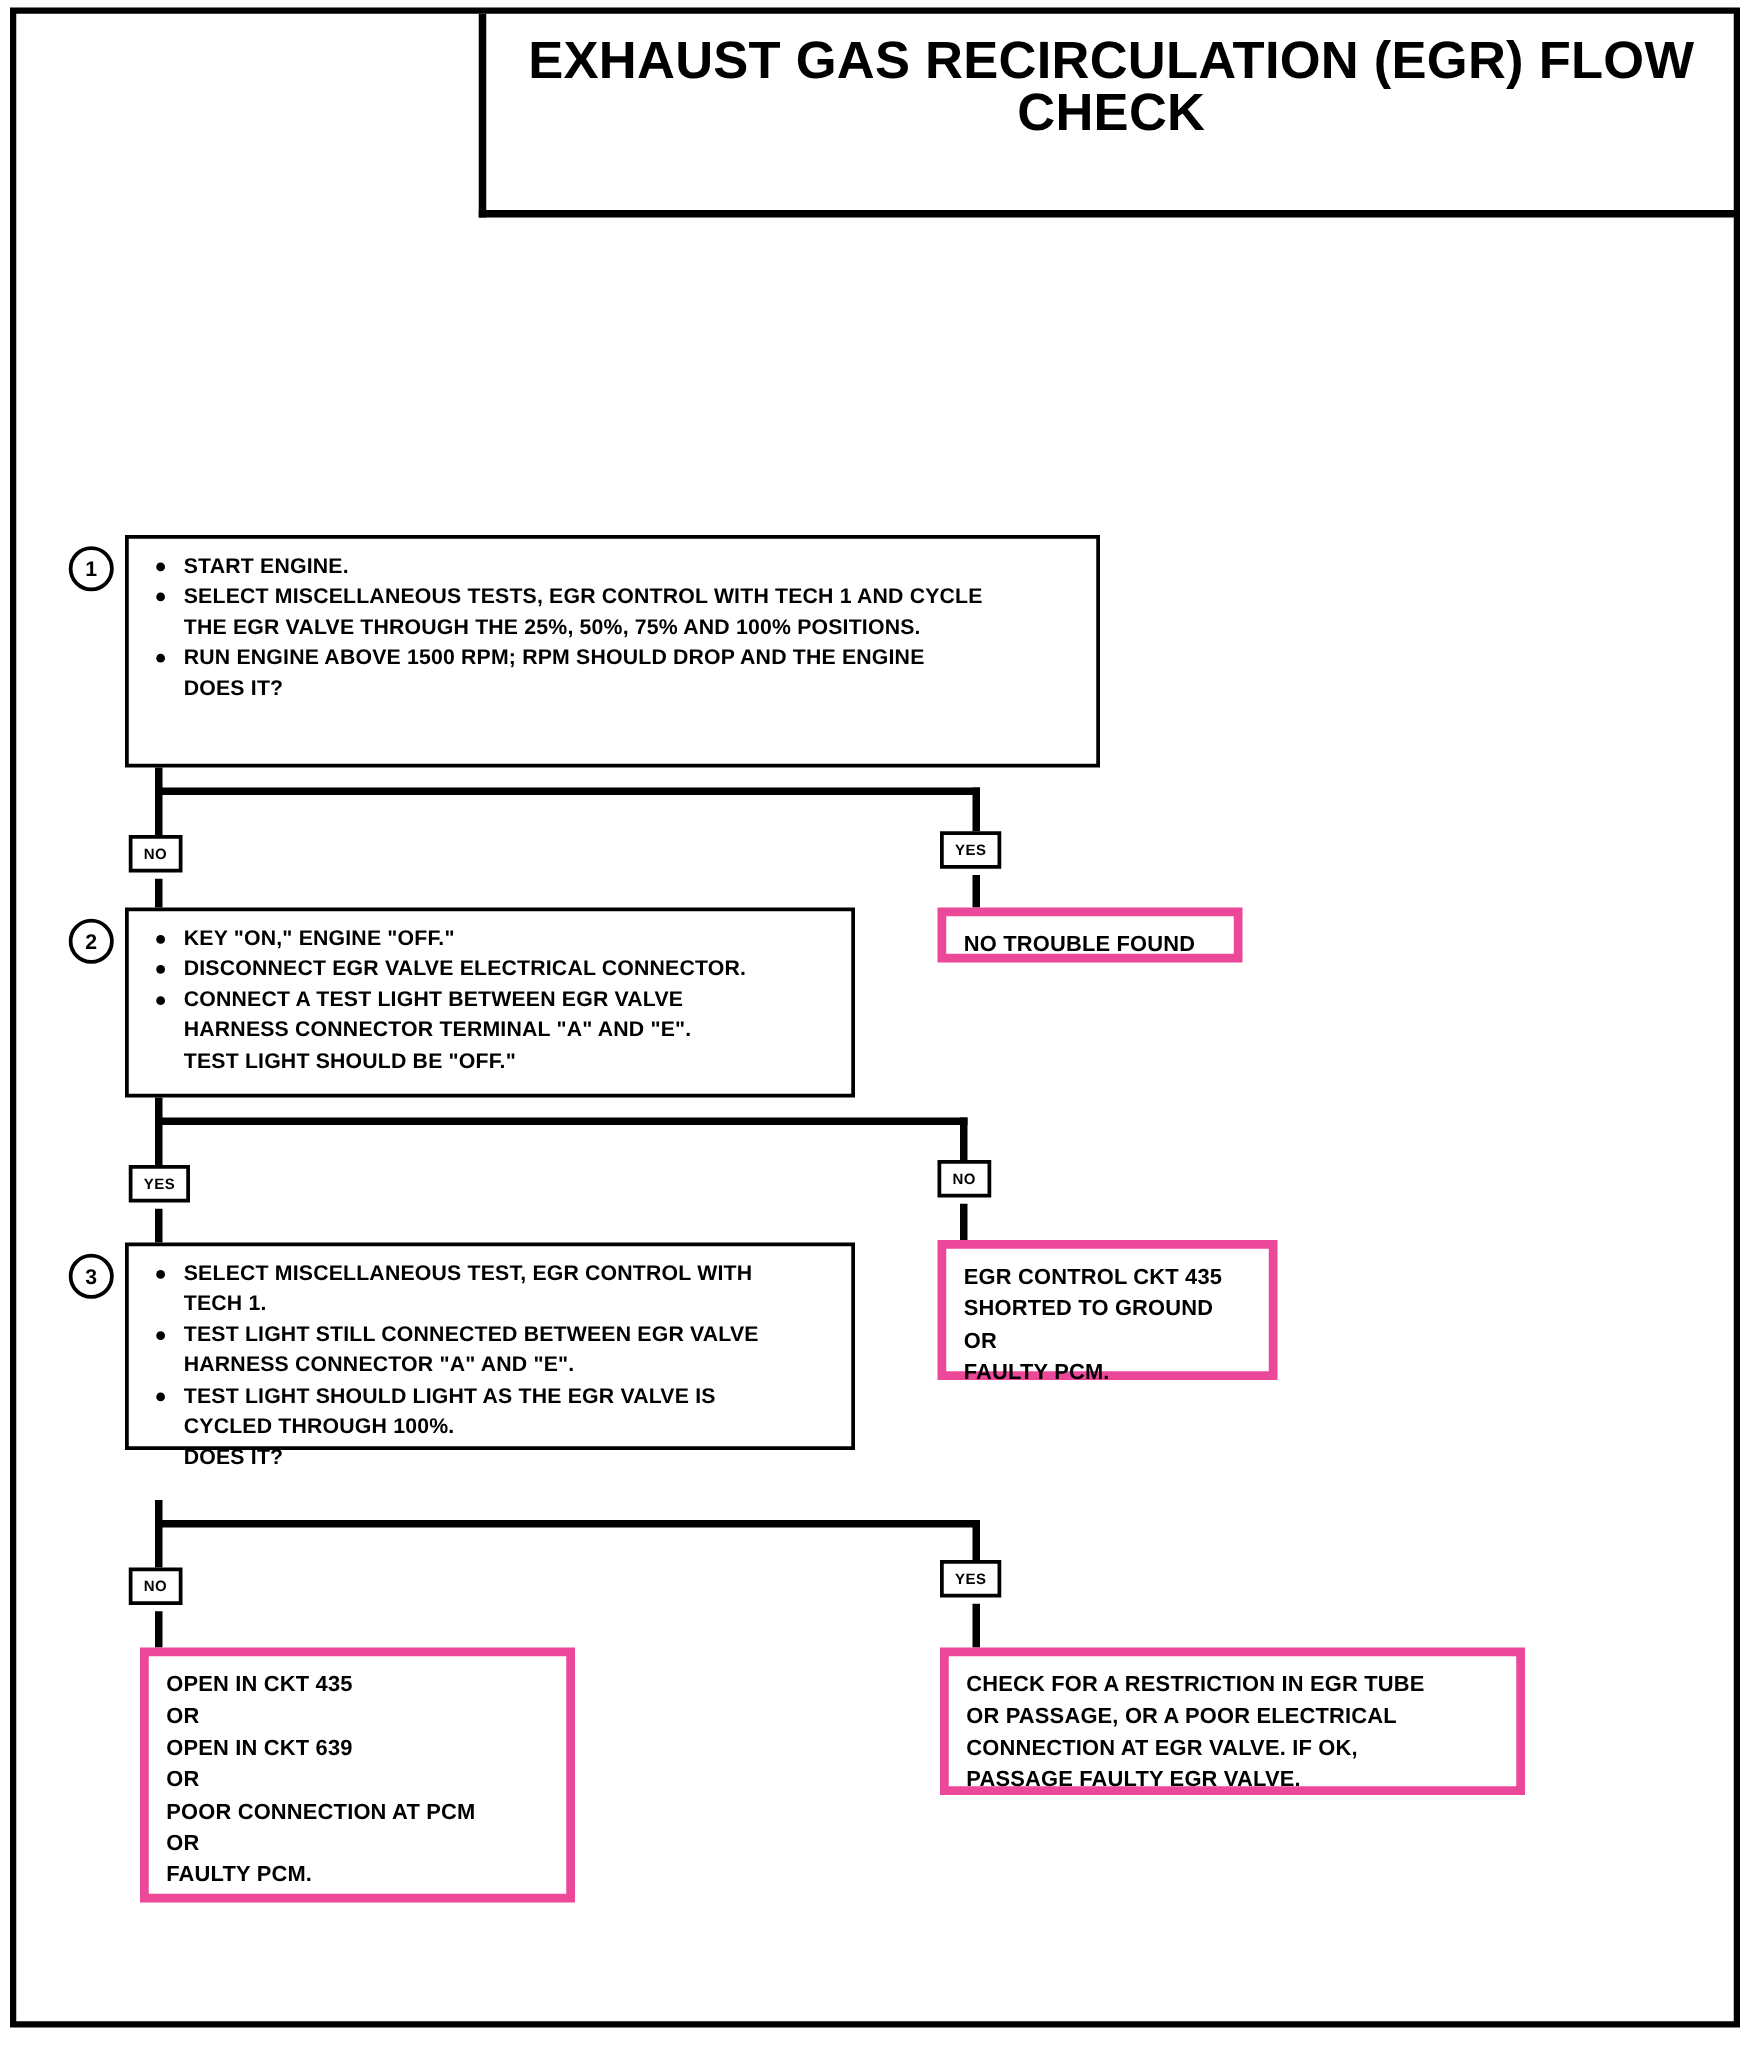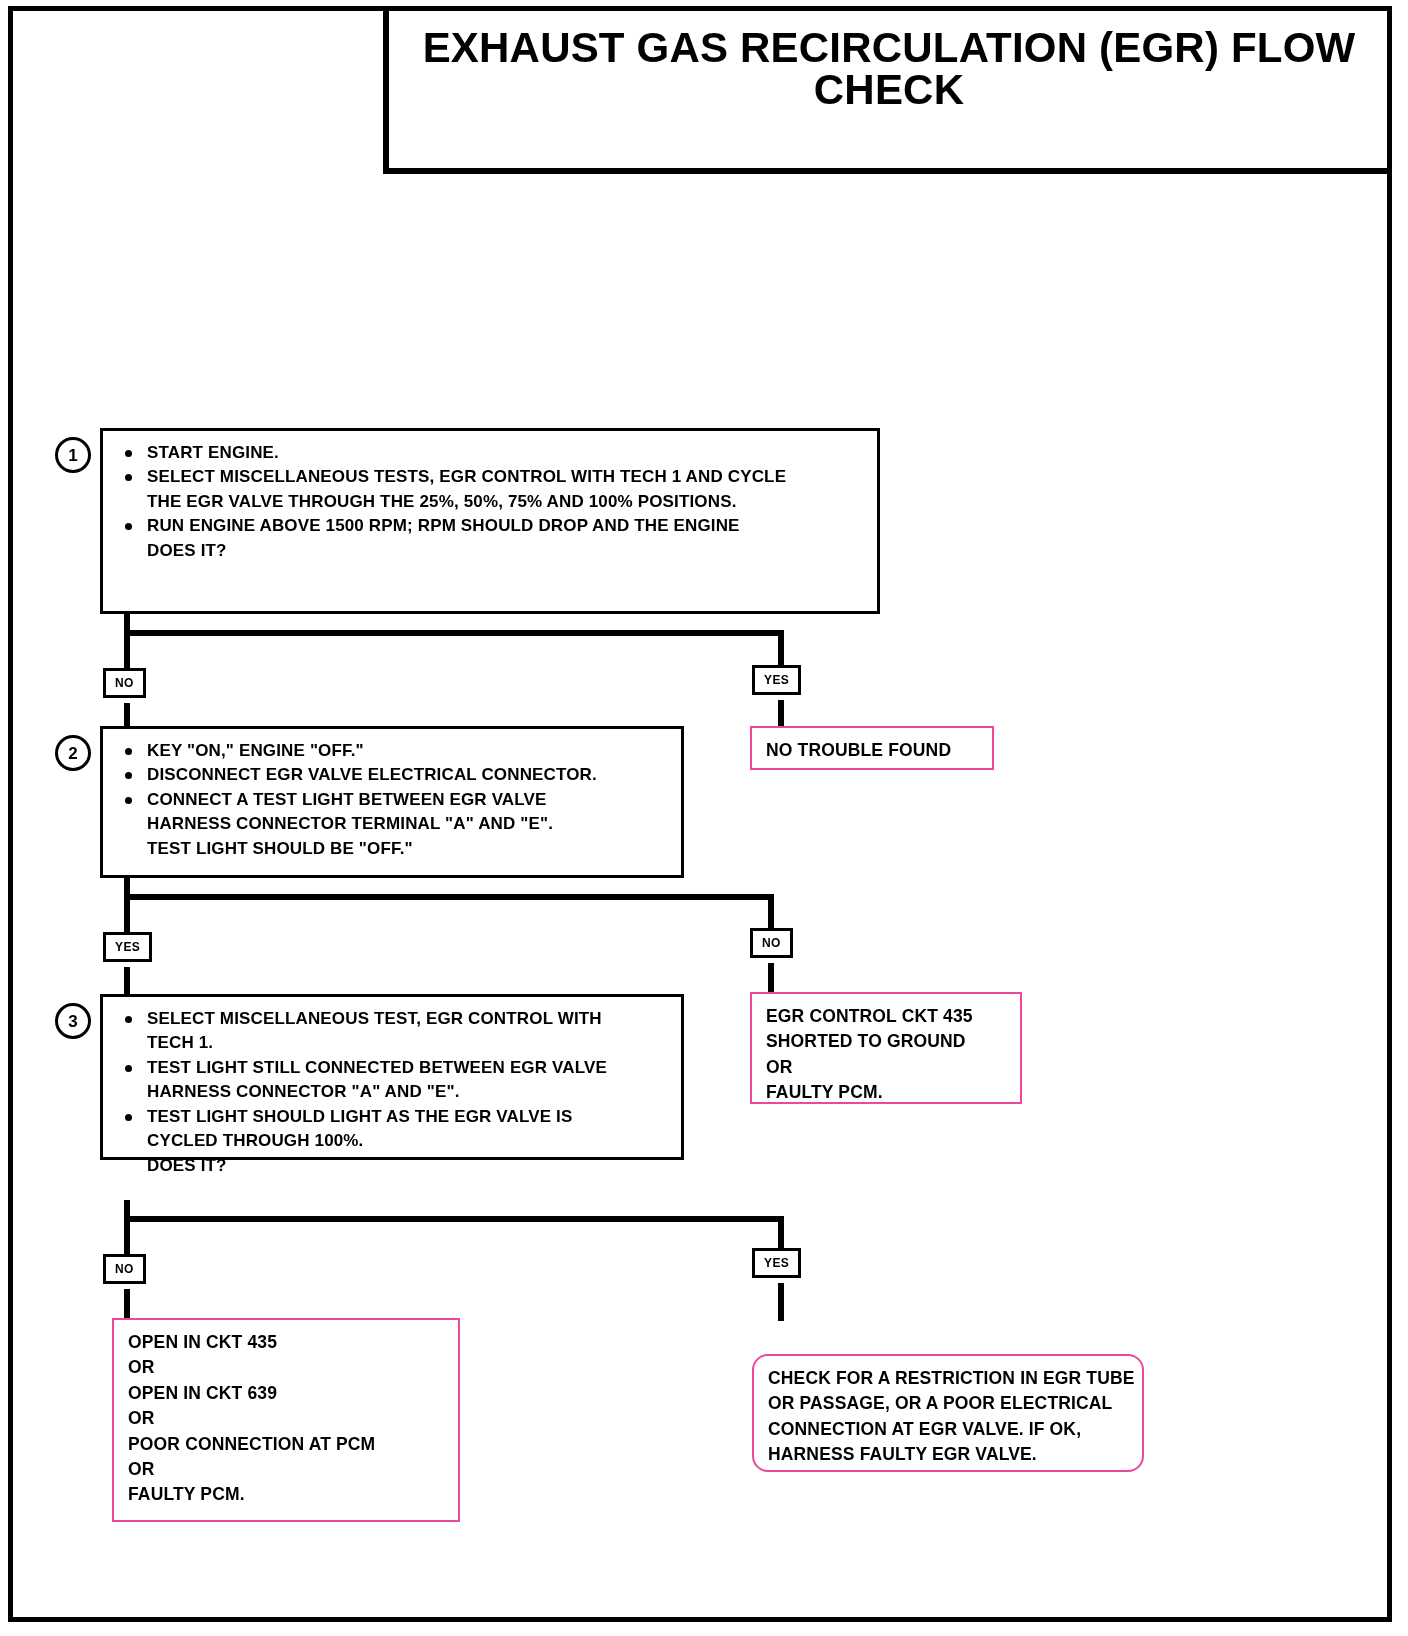"NO TROUBLE FOUND" .result-box { border: 2px solid #ec4899 -> 7px solid #ec4899 }
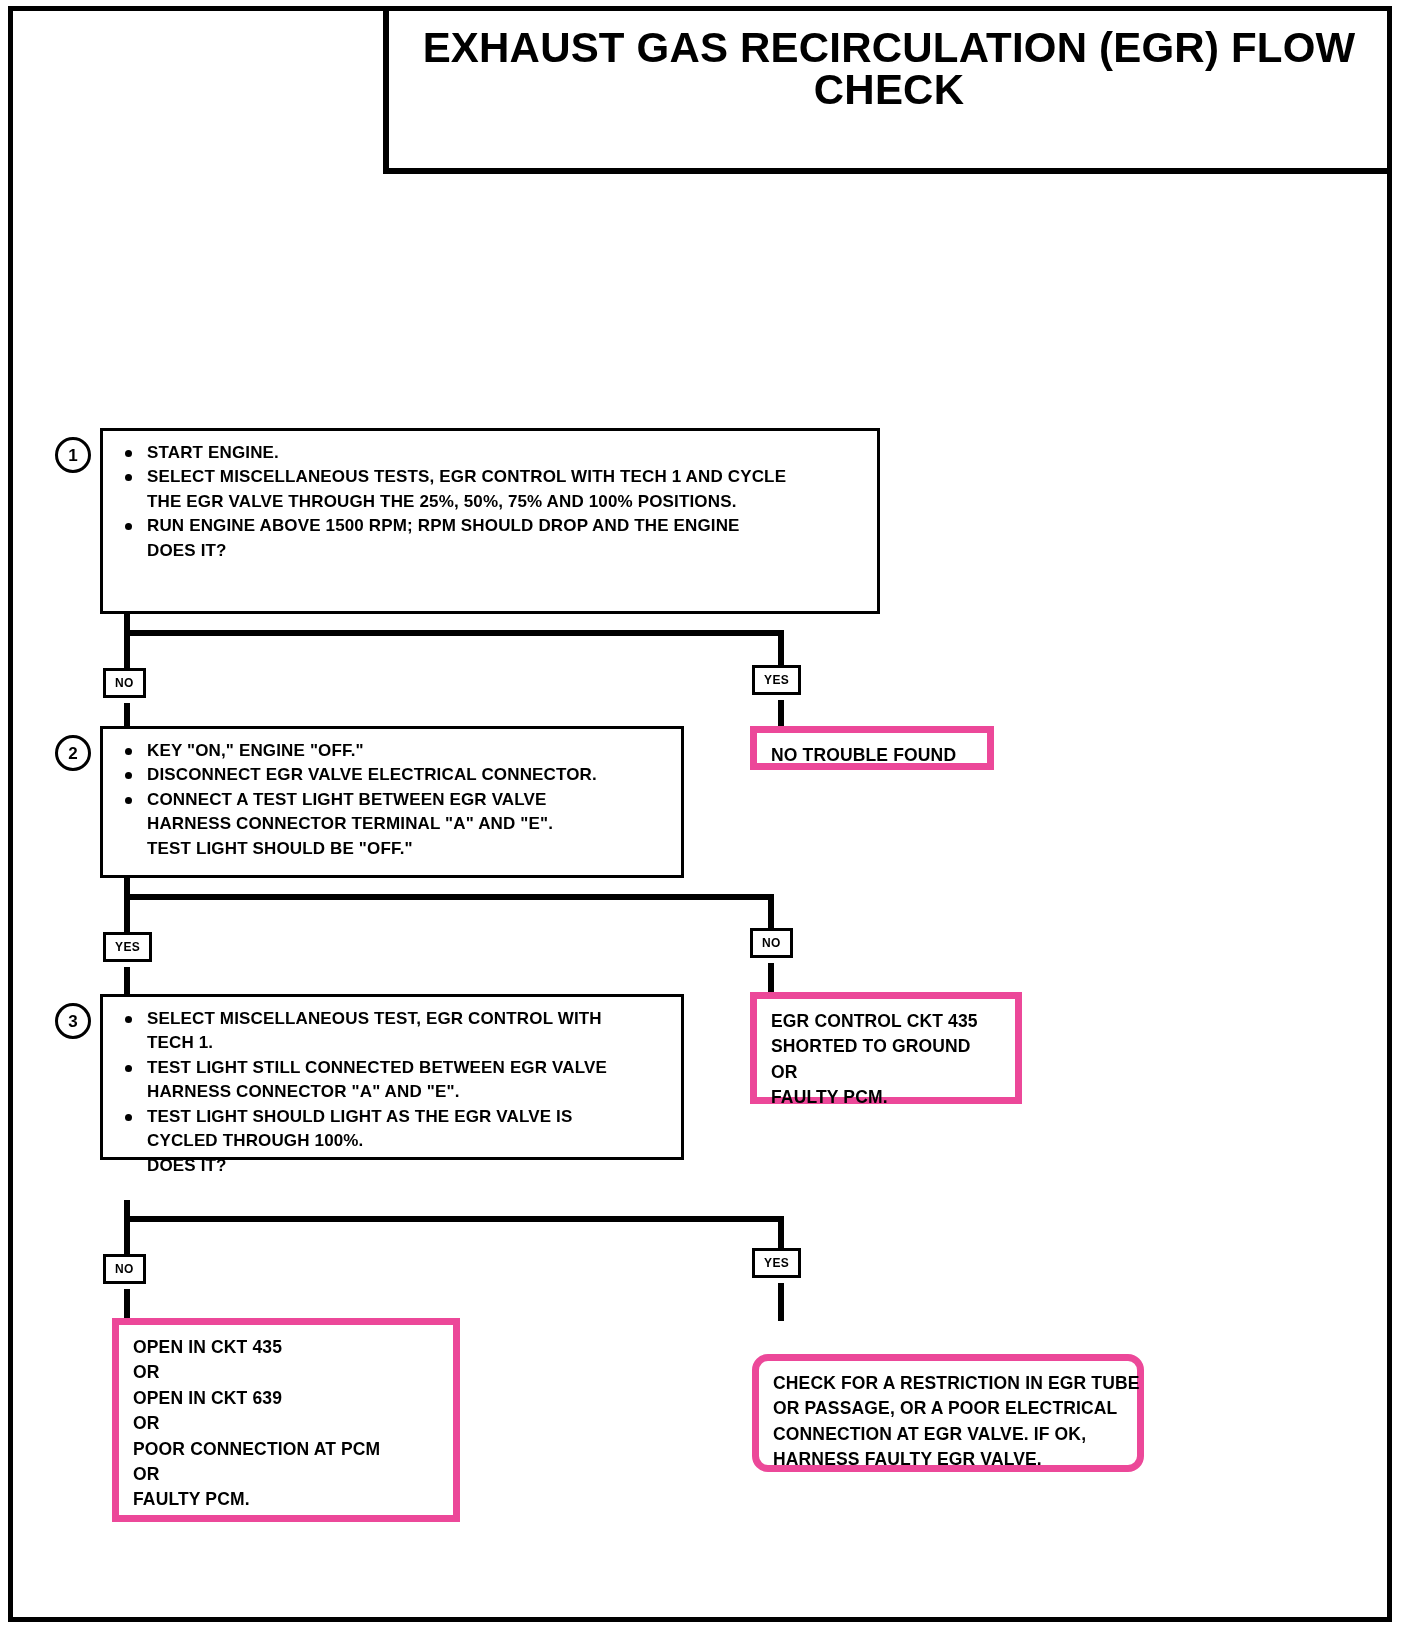"CHECK FOR A RESTRICTION IN" div.result-box { border-radius: 16px -> none; top: 1354px -> 1318px; width: 392px -> 468px }
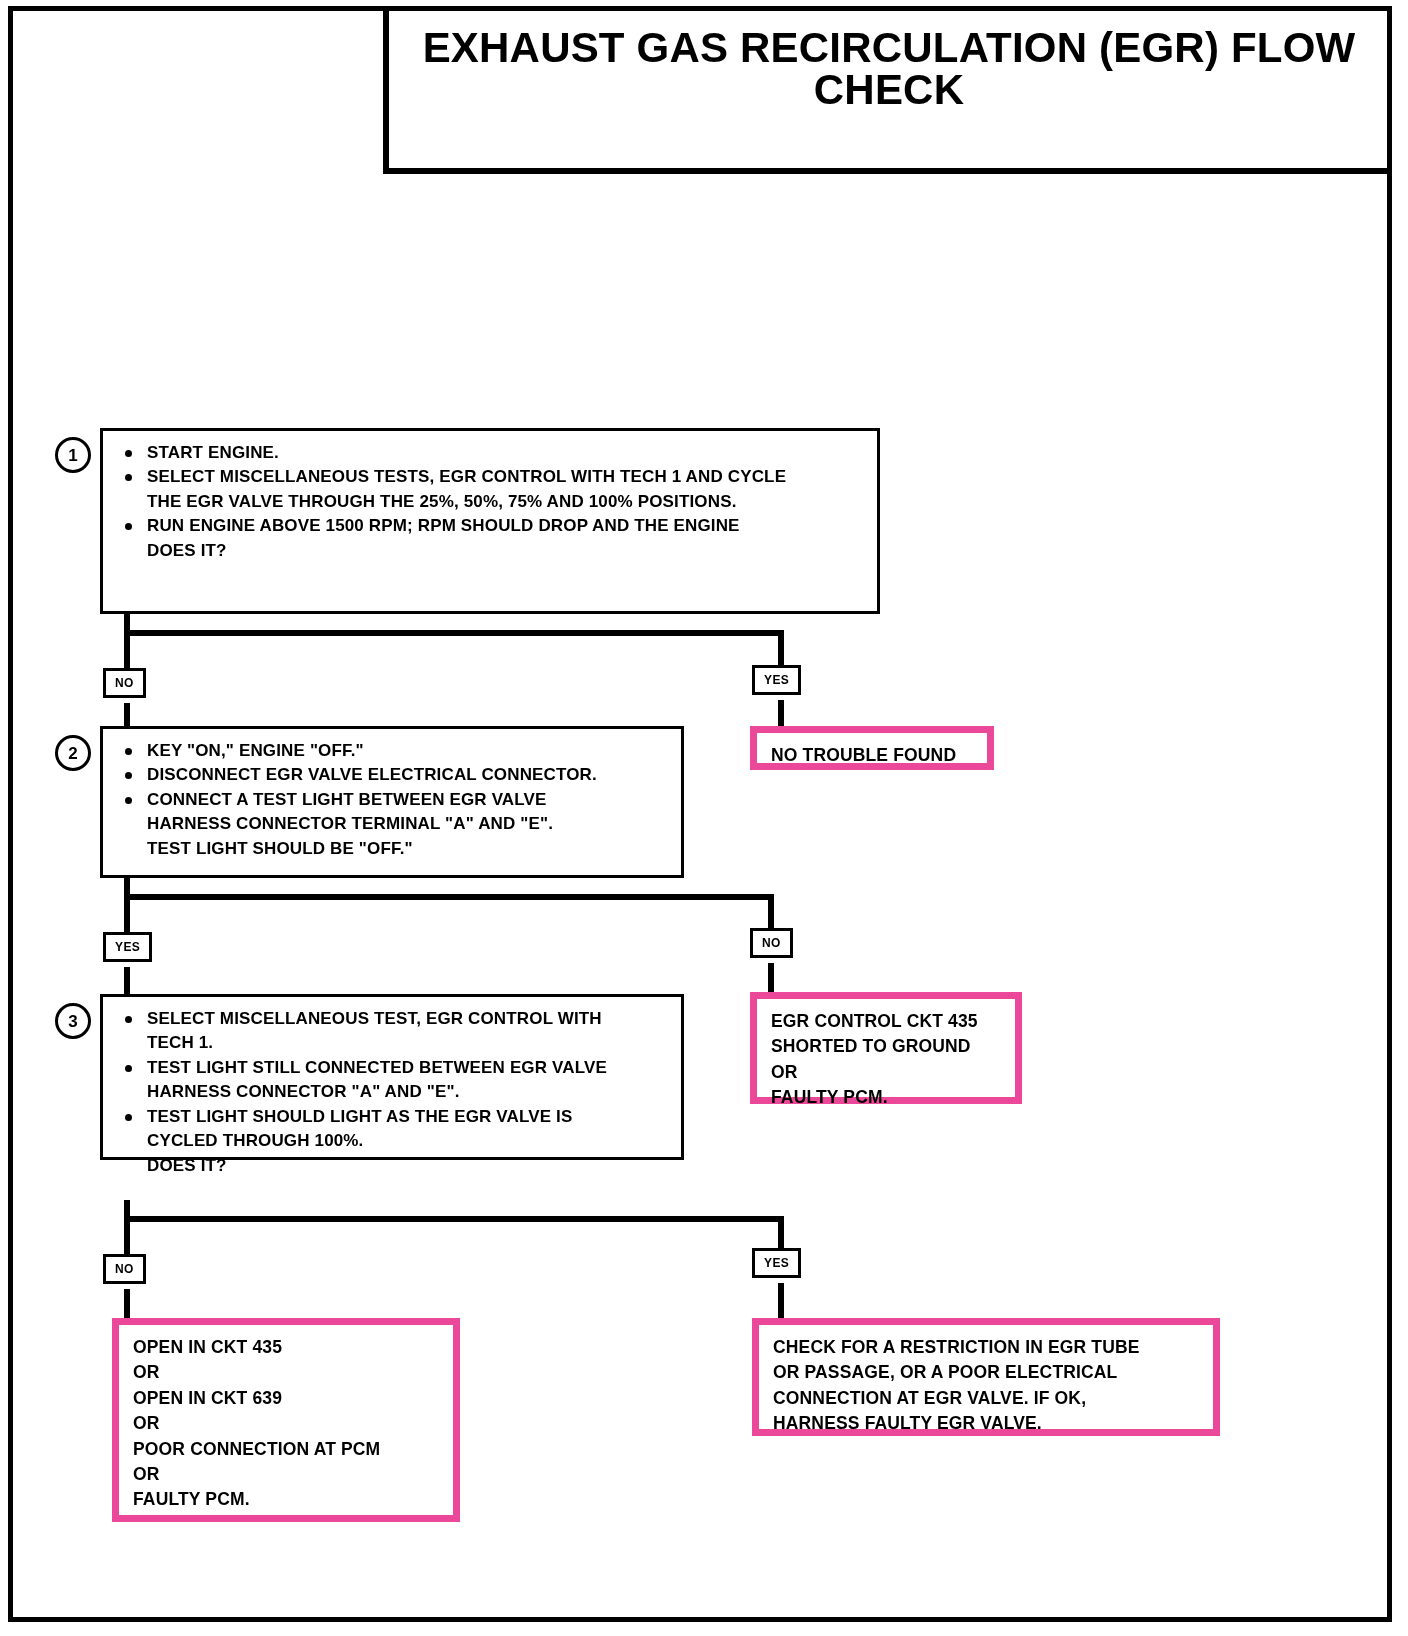"HARNESS FAULTY EGR VALVE." div.result-line { text: HARNESS -> PASSAGE }
